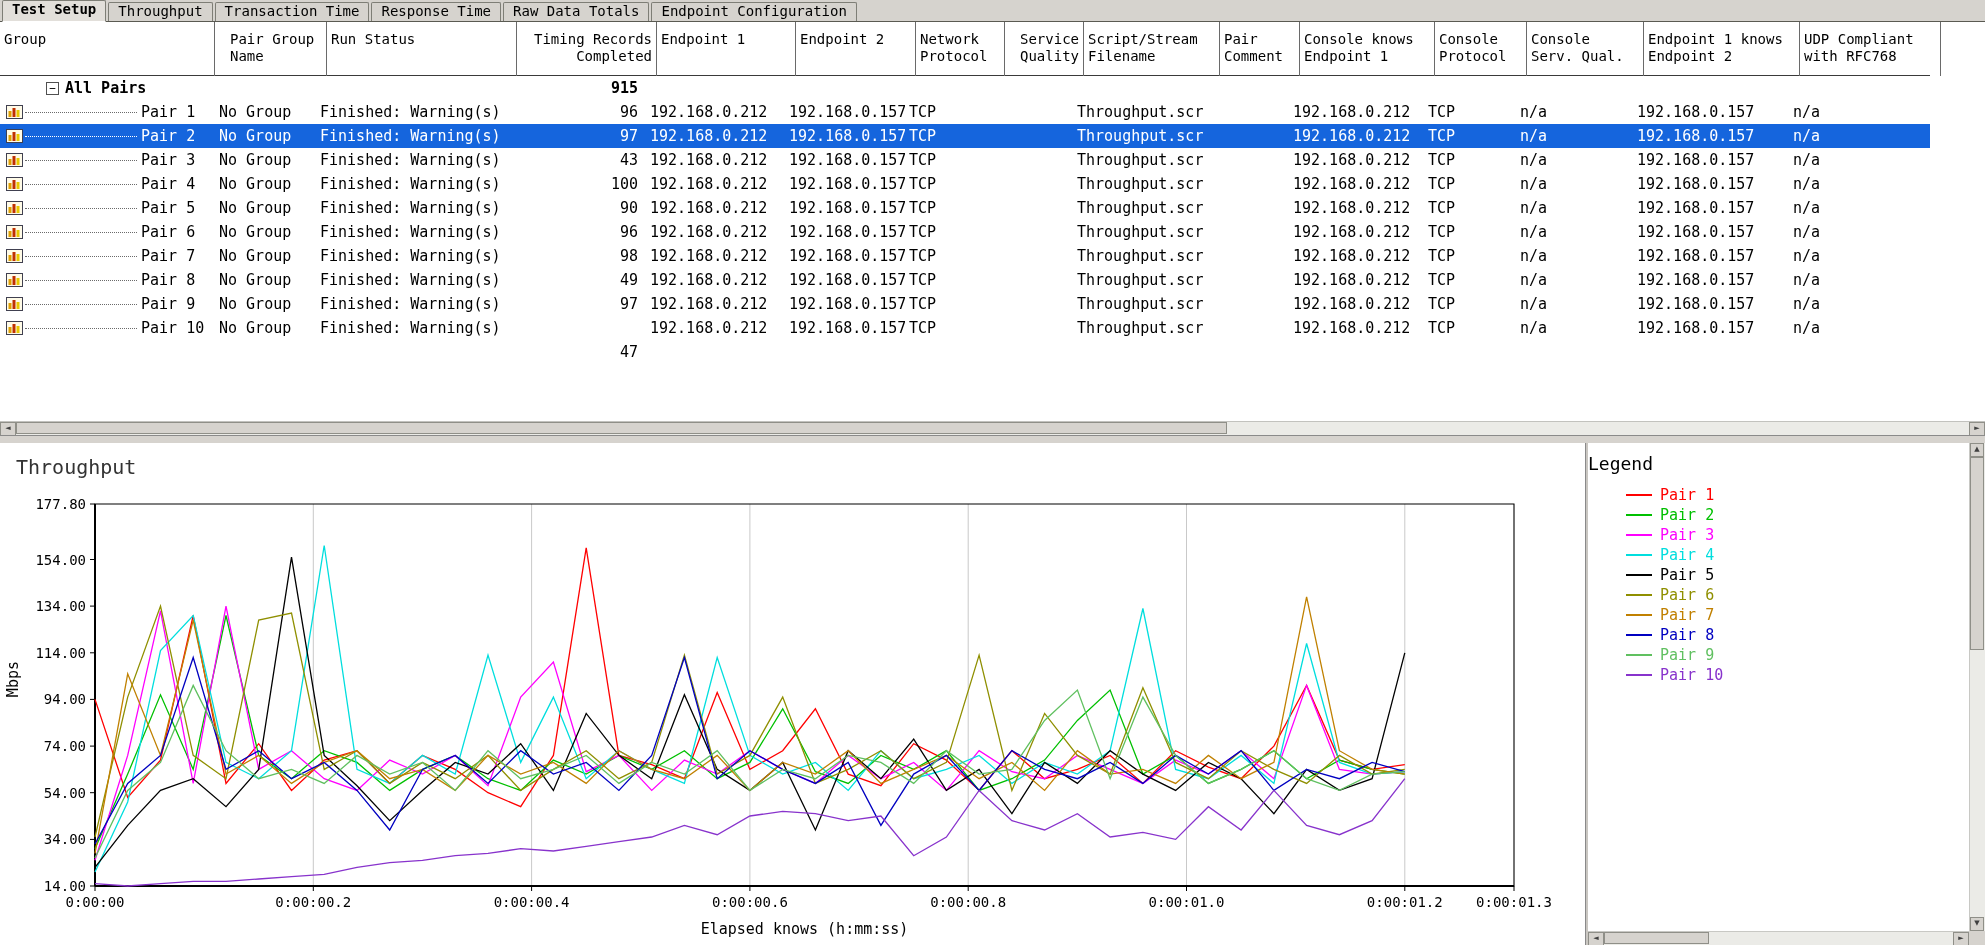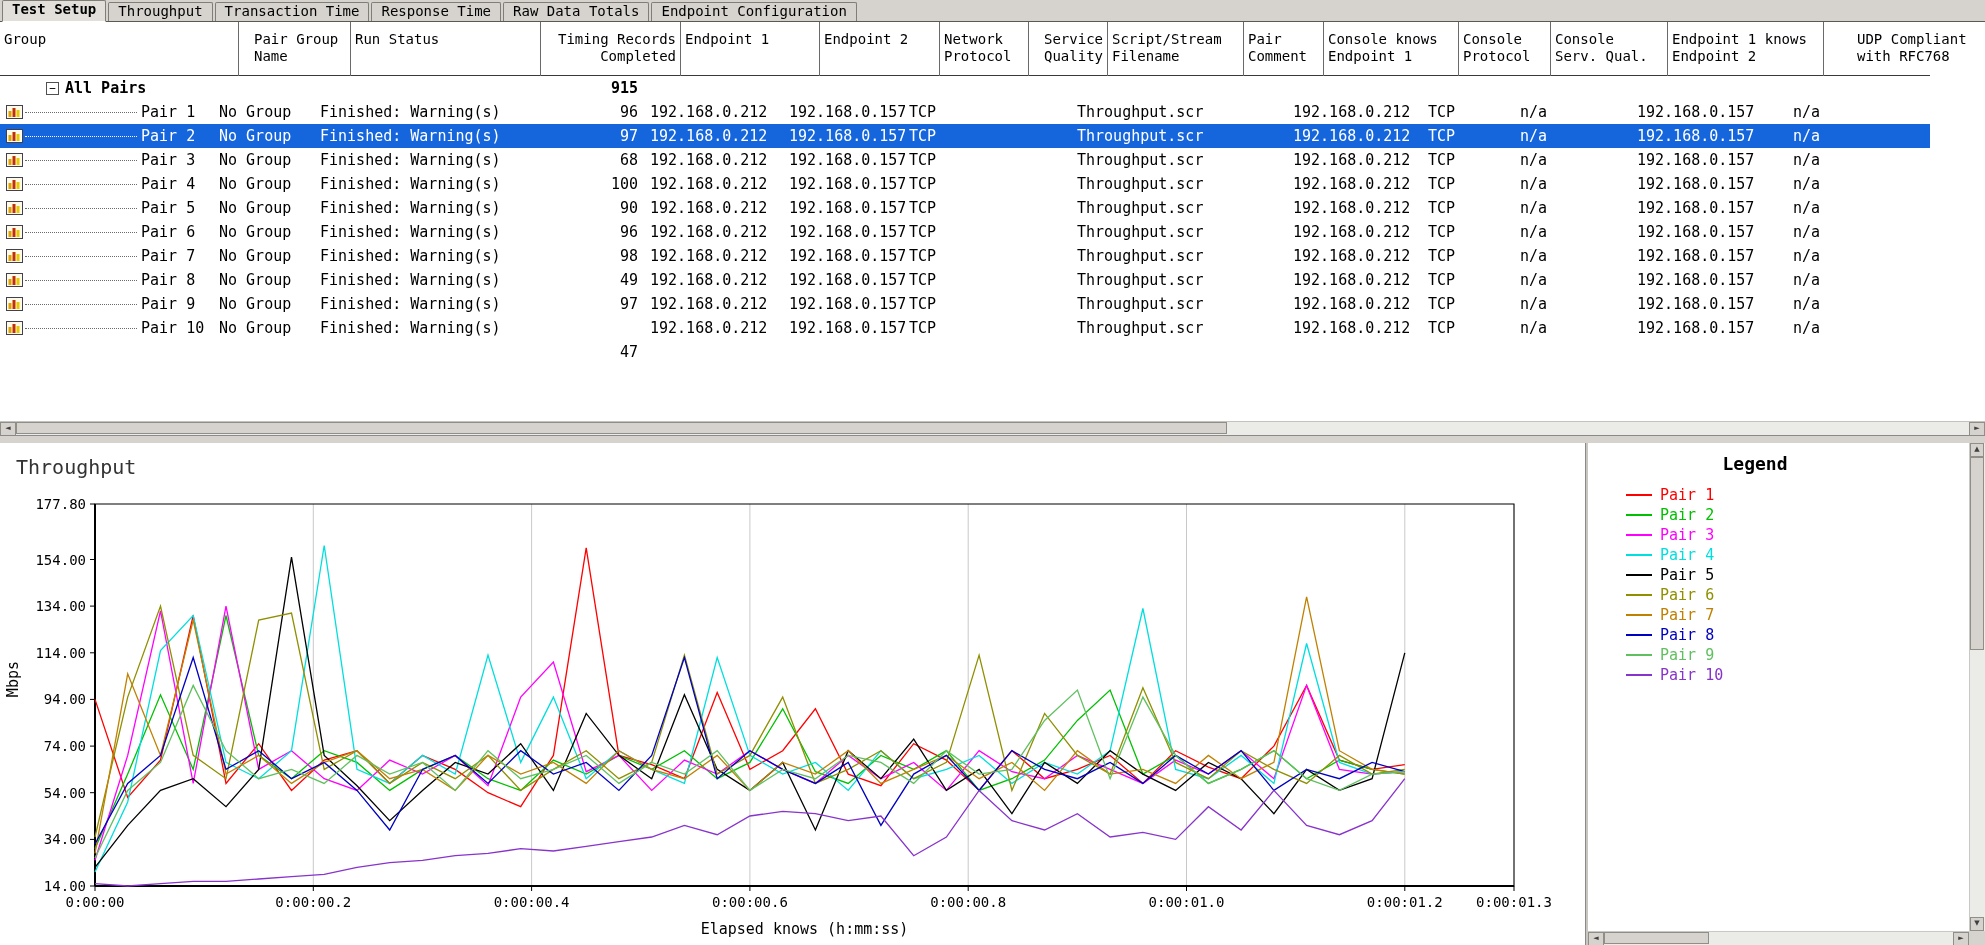"Group" div.hcell { width: 239px -> 215px }
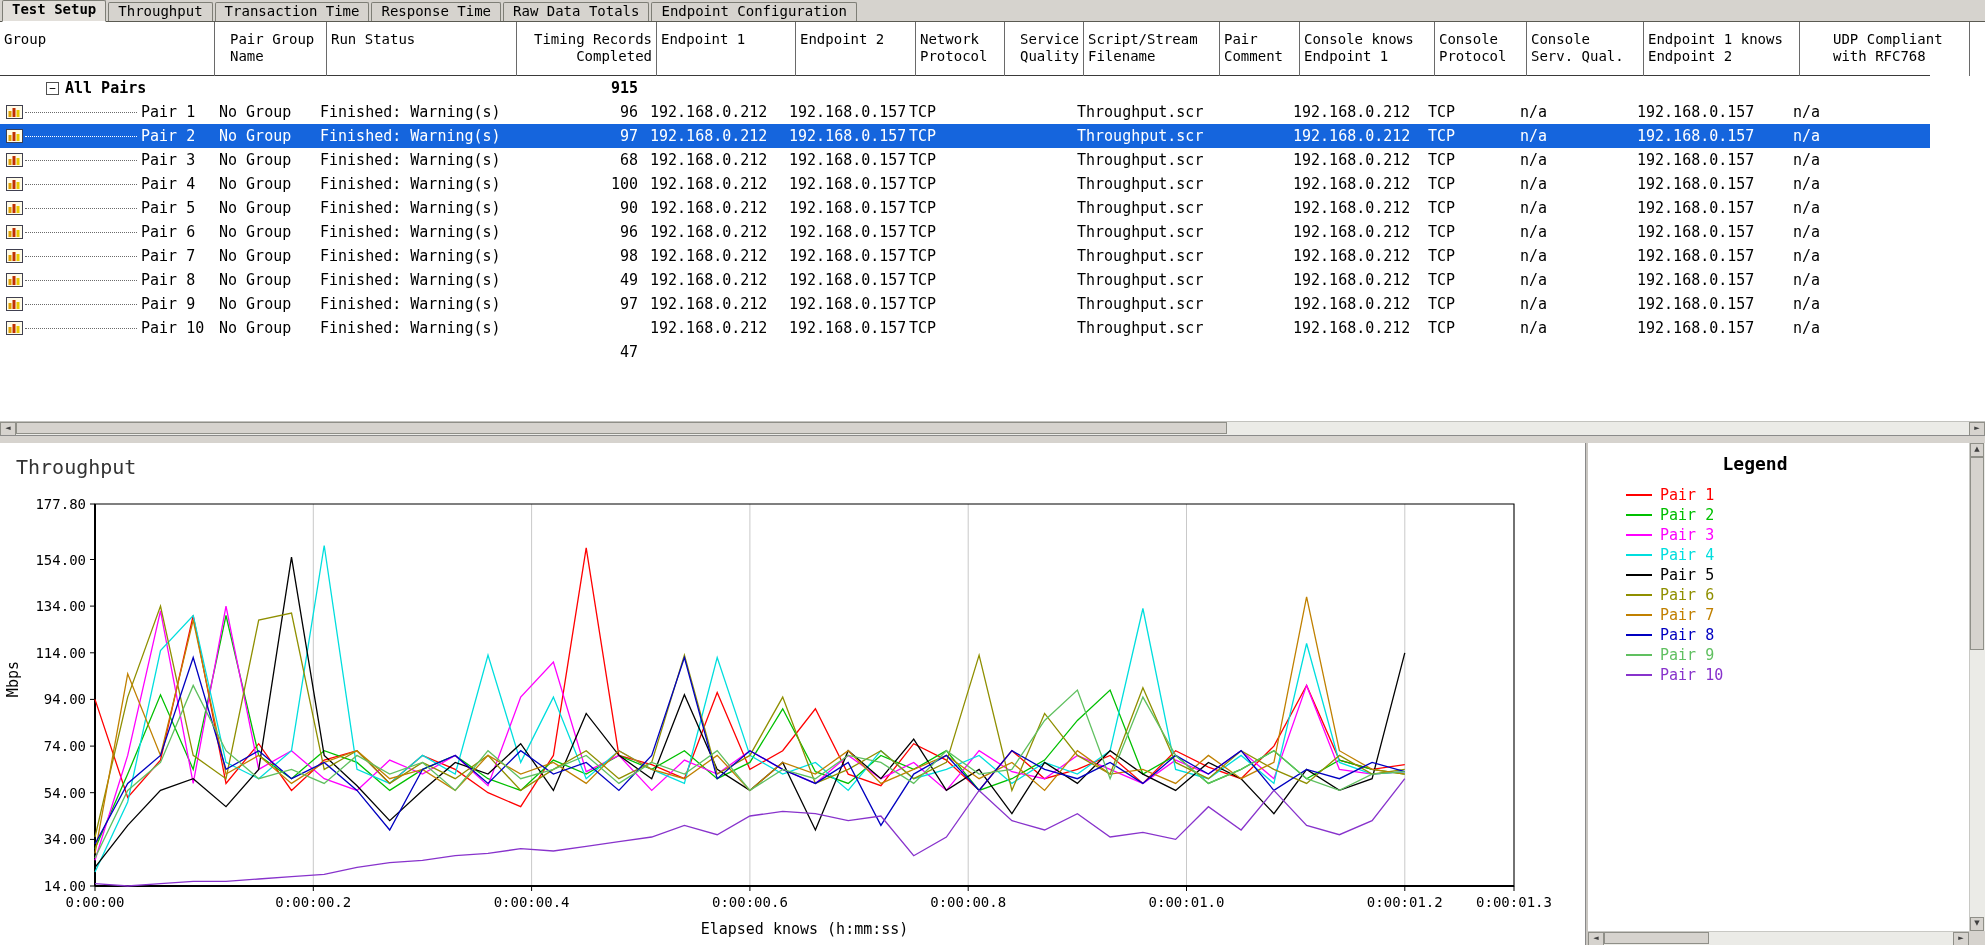"UDP Compliant" div.hcell { margin-left: 29px -> none }
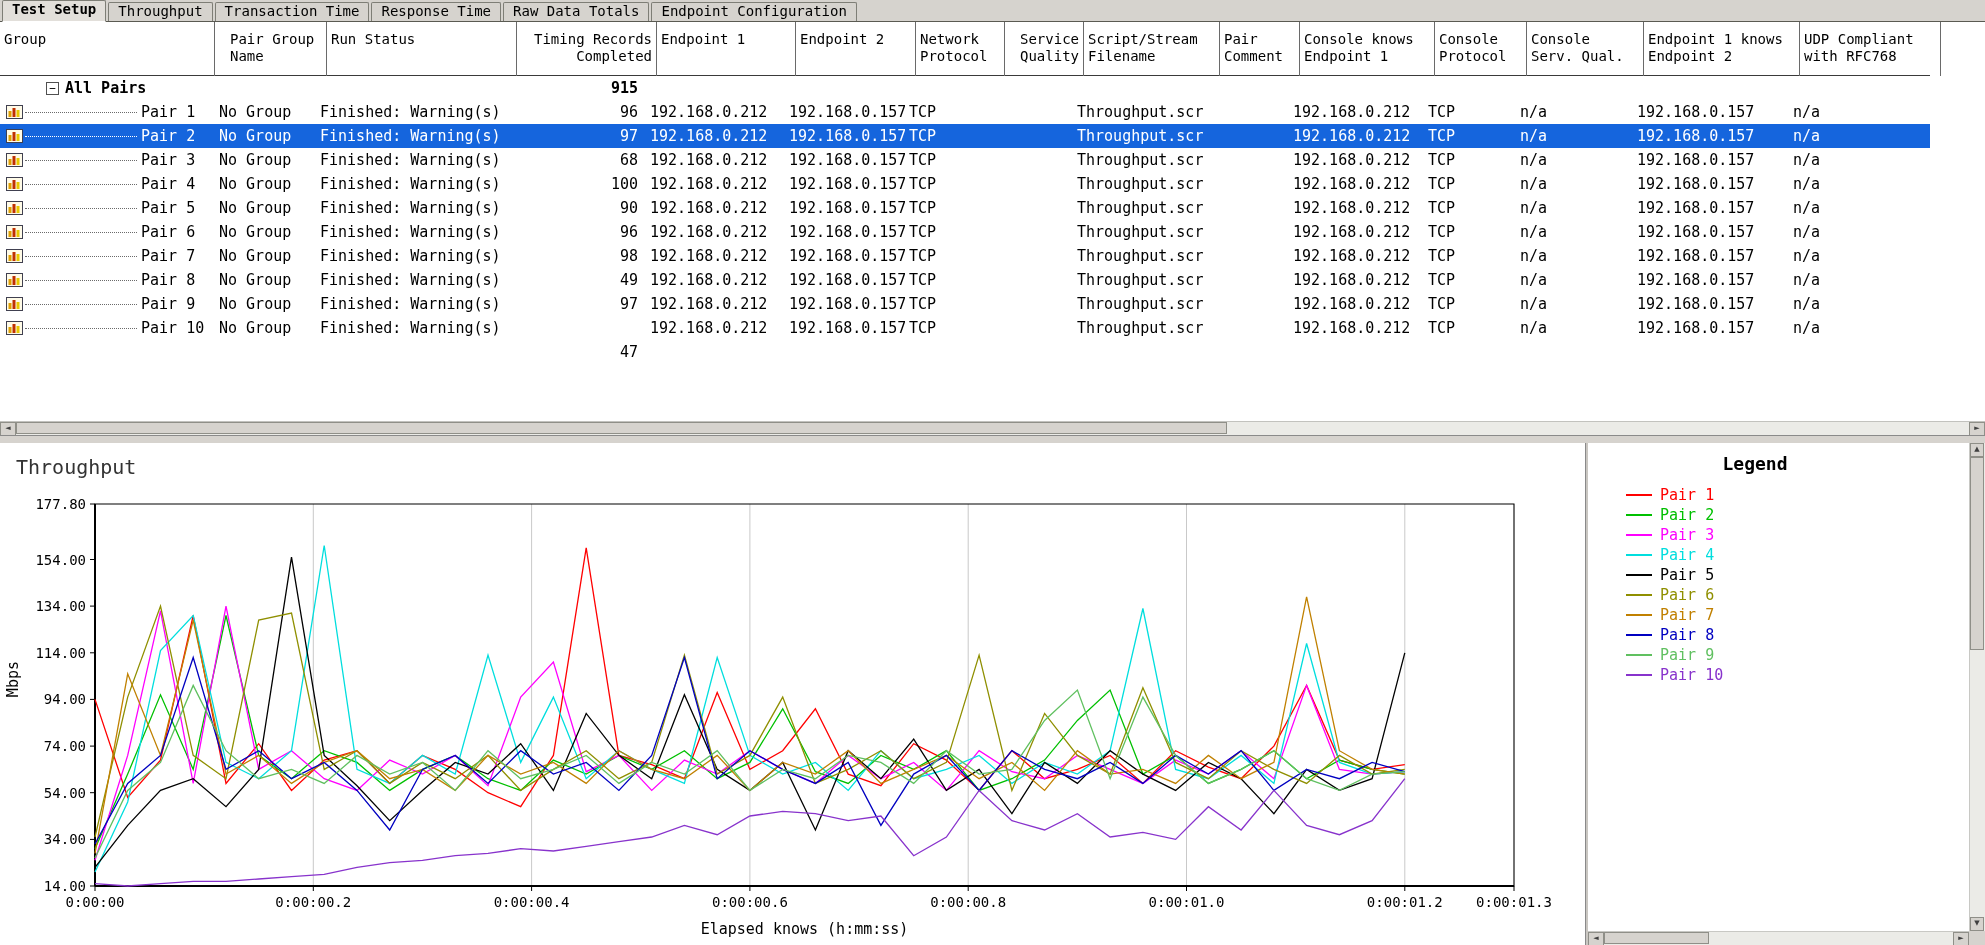"68" div.cell { text: 68 -> 43 }
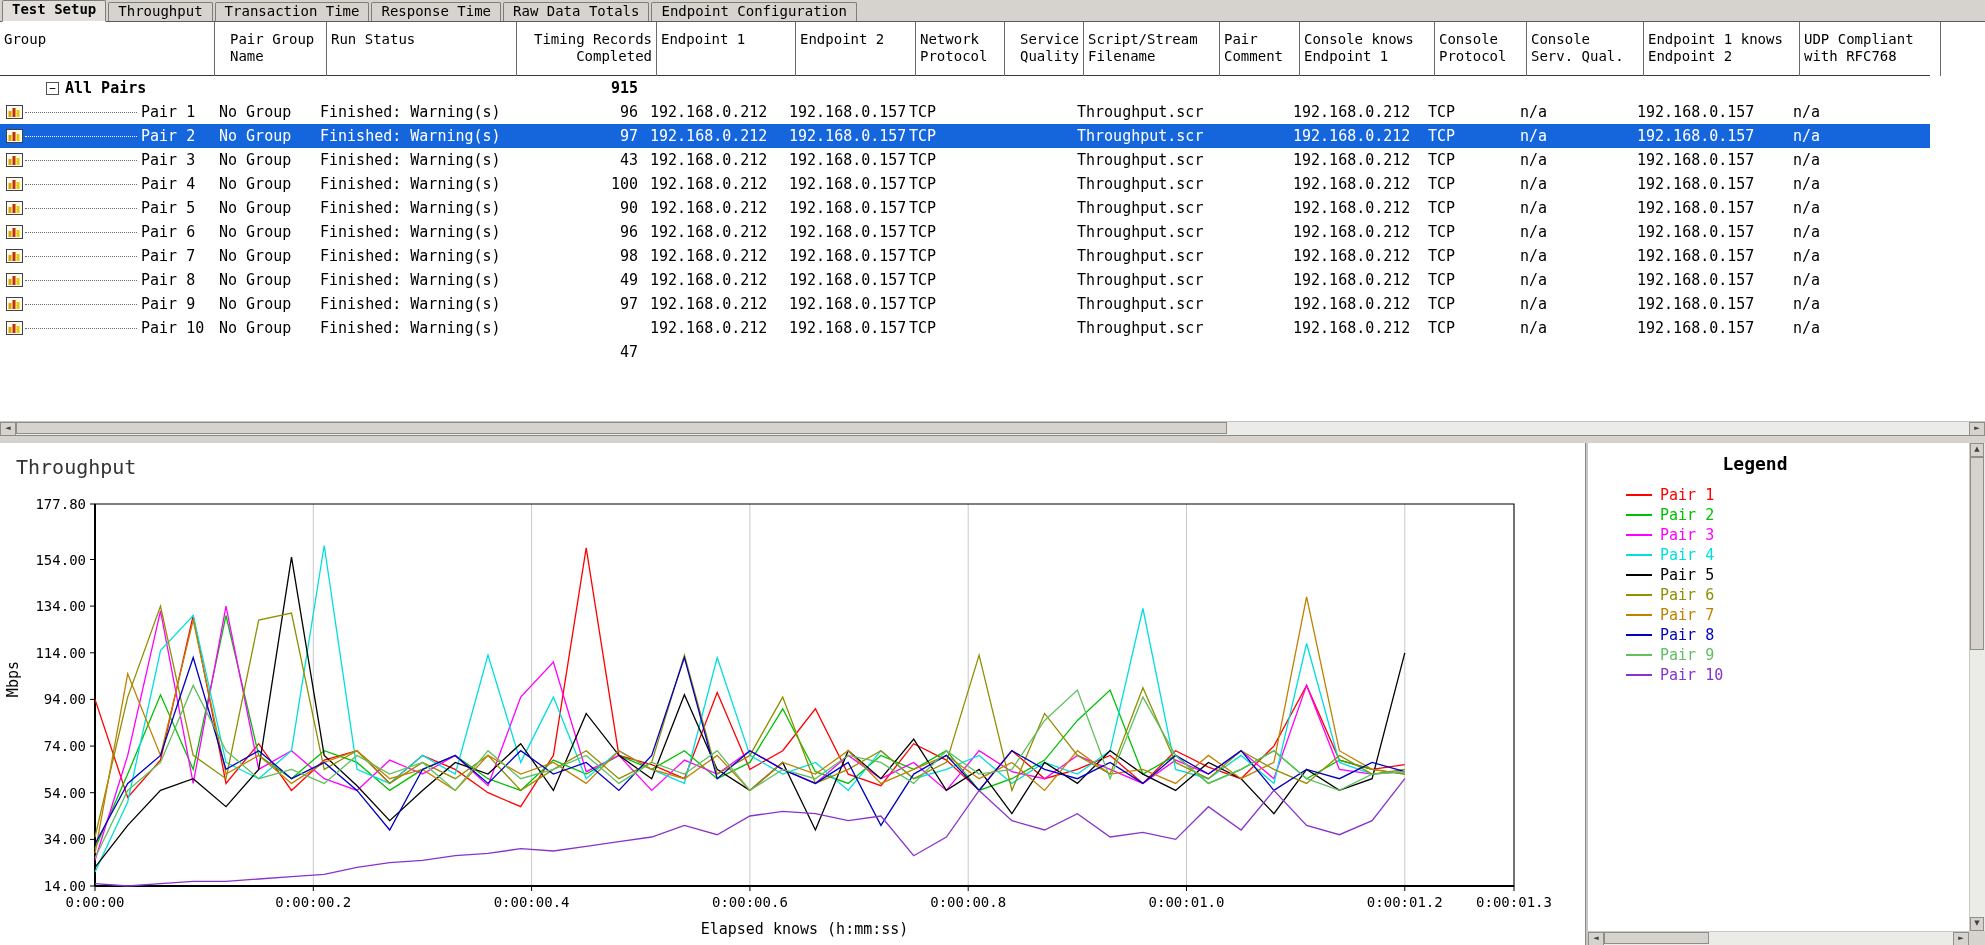"Legend" .legend-title { font-weight: bold -> normal; text-align: center -> left }
